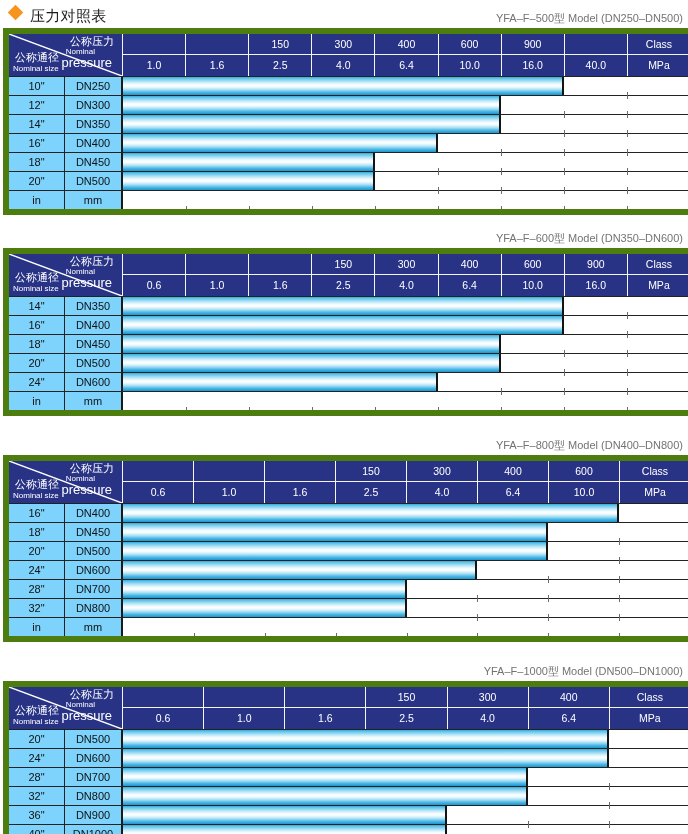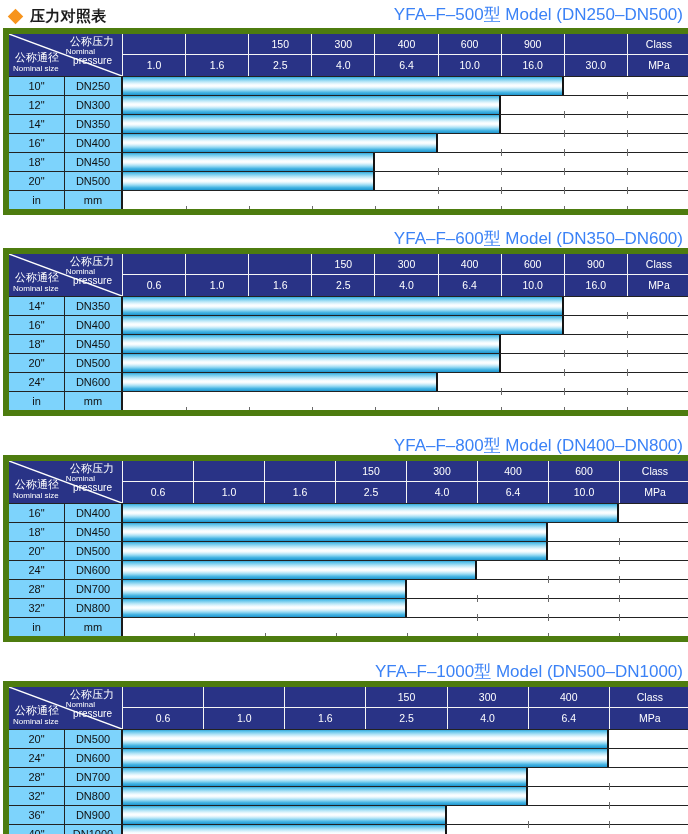"压力对照表" .title { align-items: center -> flex-start; font-weight: bold -> normal }
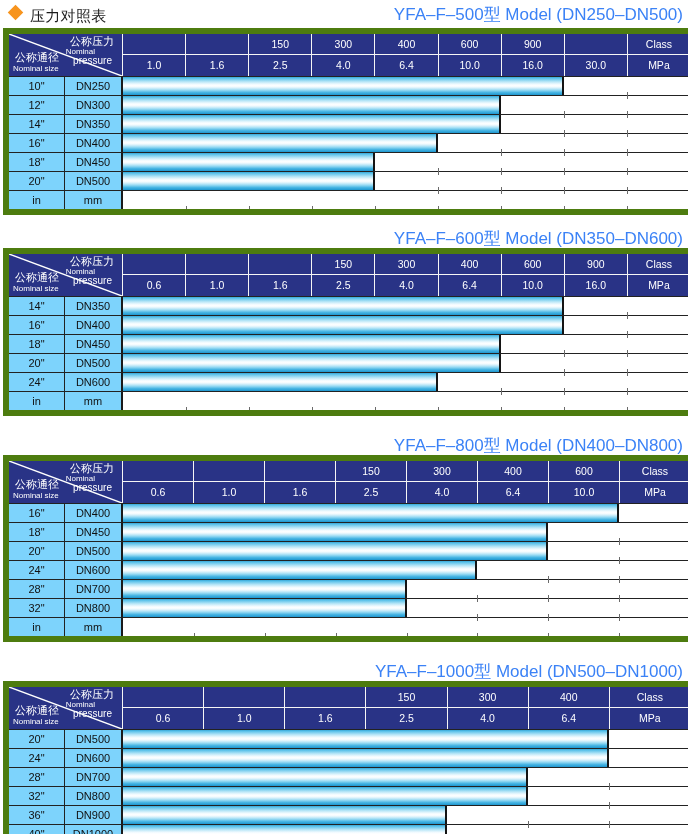"YFA–F–500型 Model (DN250–DN500)" .model { color: #3b82f6 -> #737373; font-size: 17px -> 11px }
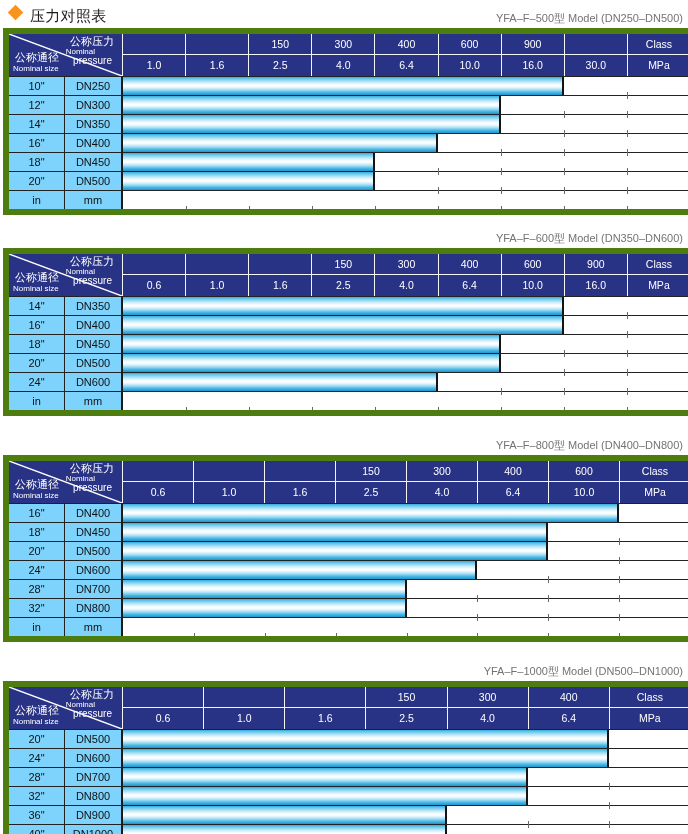"pressure" .d-pen2 { font-size: 10px -> 13px }
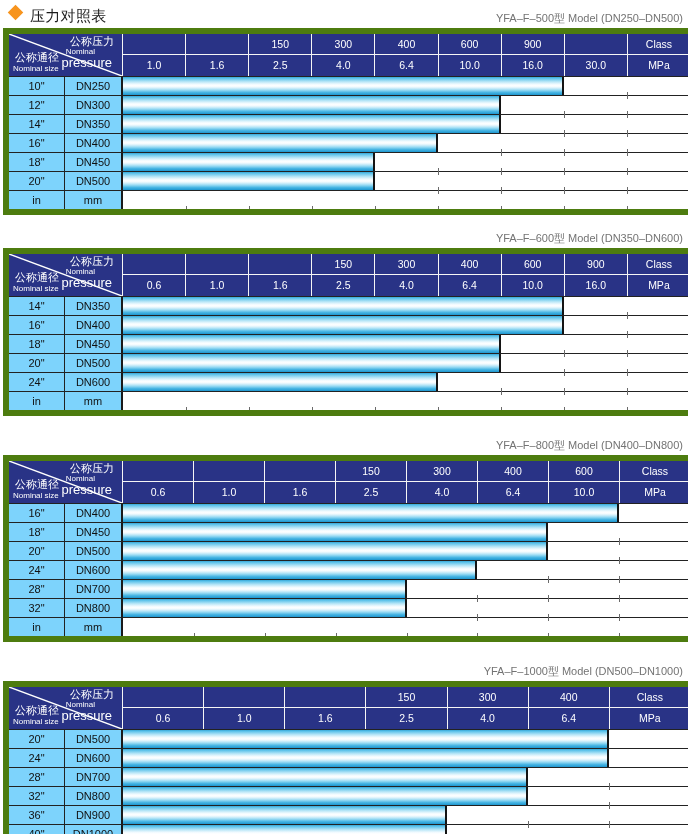"30.0" div.hcell { text: 30.0 -> 40.0 }
